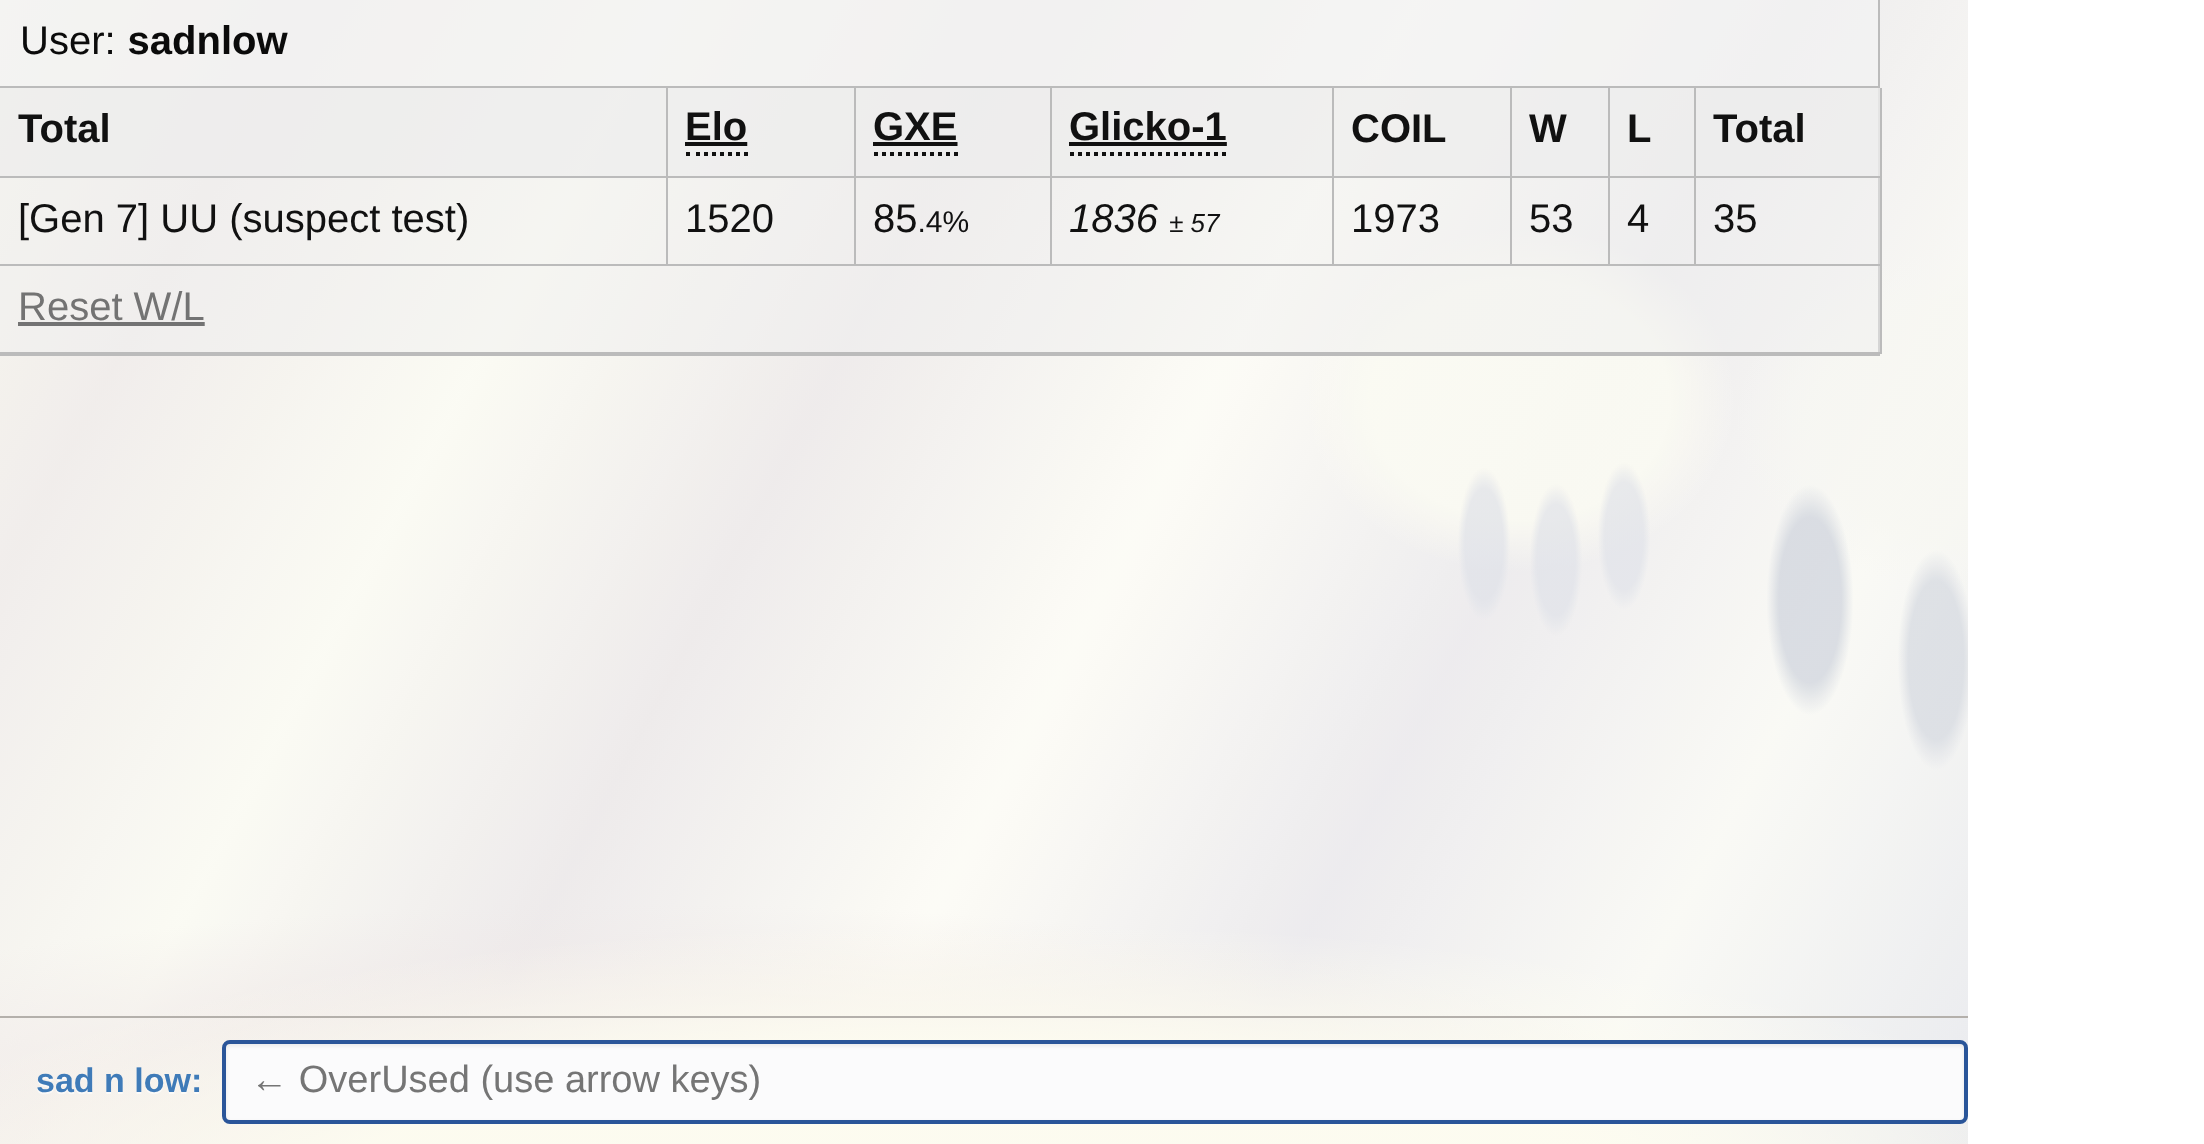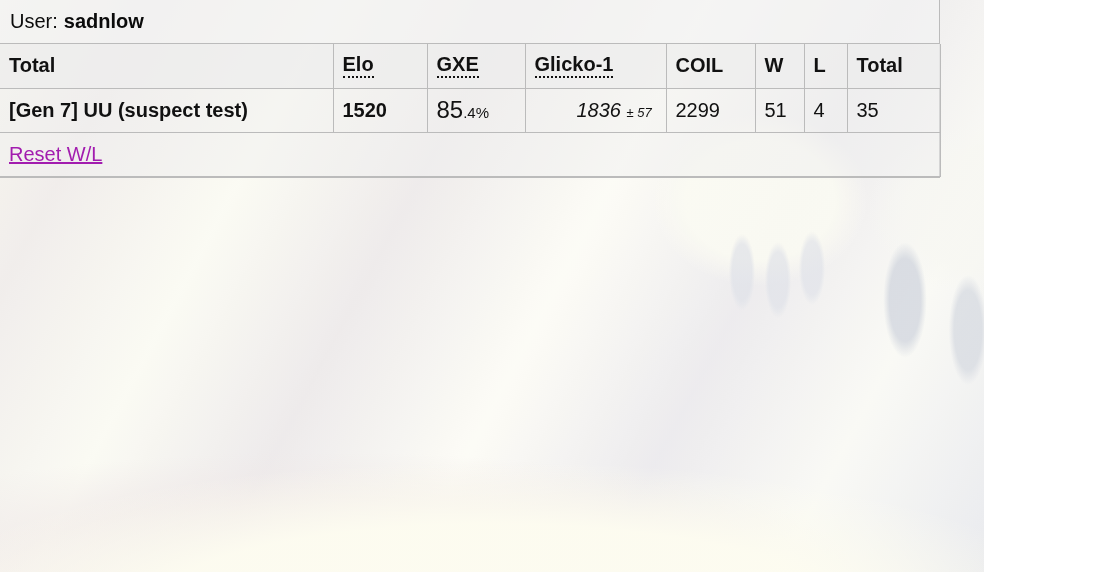"Elo" .abbr { text-decoration: none -> underline }
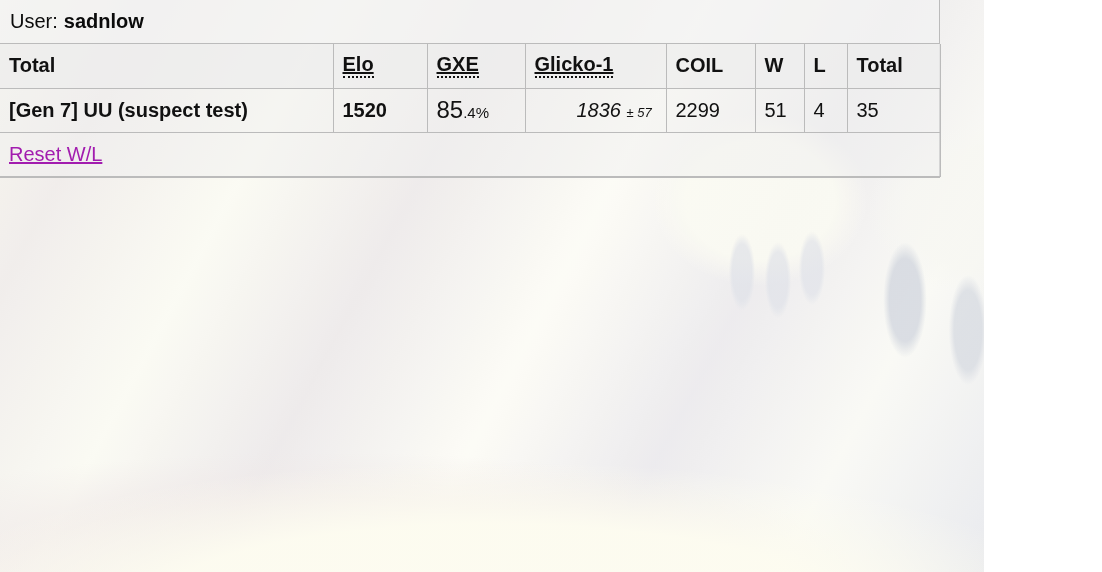"[Gen 7] UU (suspect test)" td.c-format { font-weight: bold -> normal }
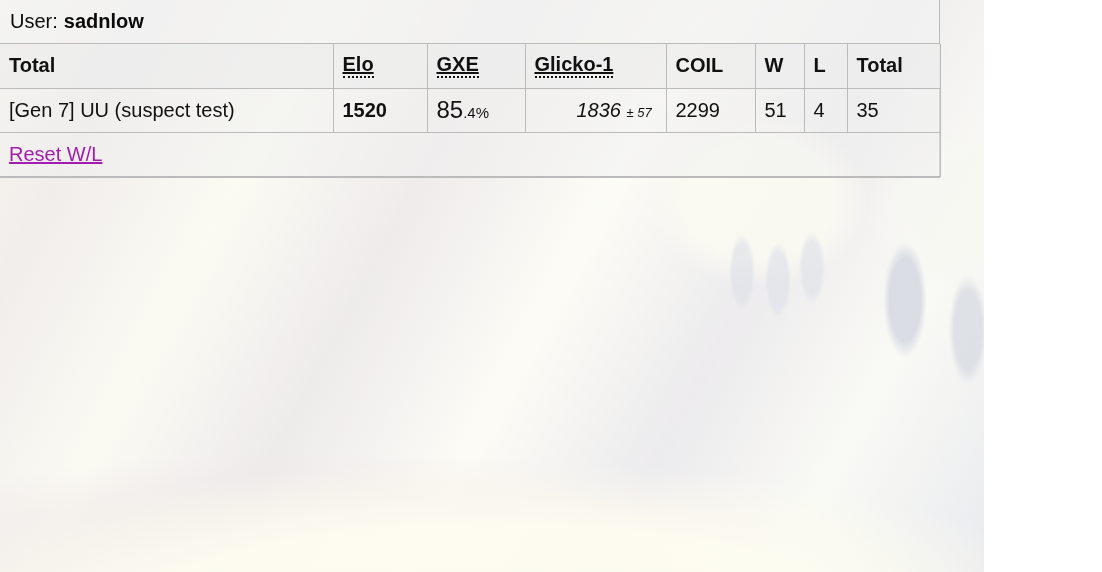"1520" td.c-elo { font-weight: bold -> normal }
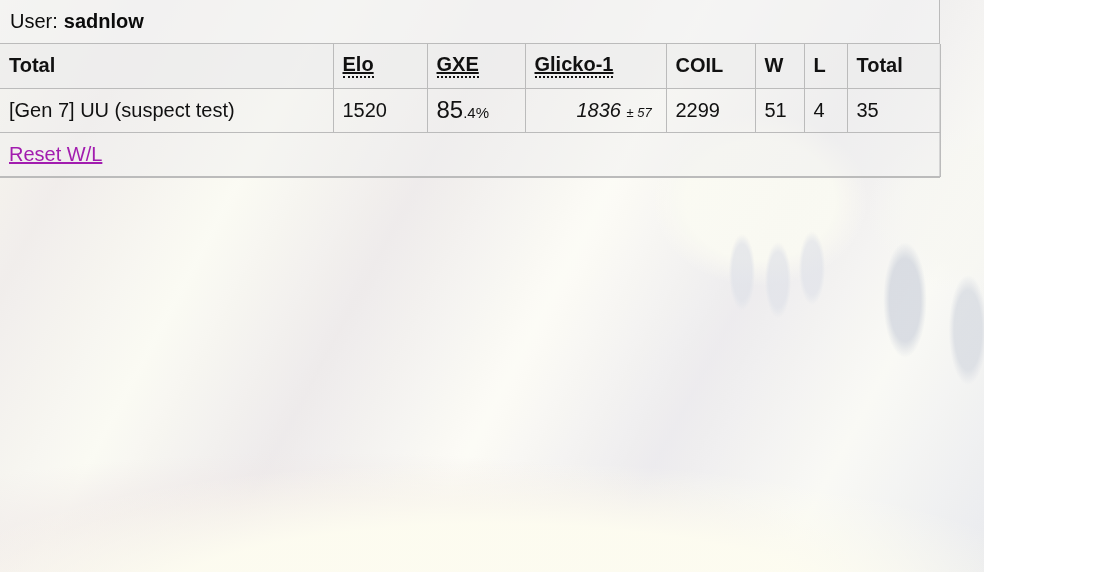"85" .big { font-size: 24px -> 20px }
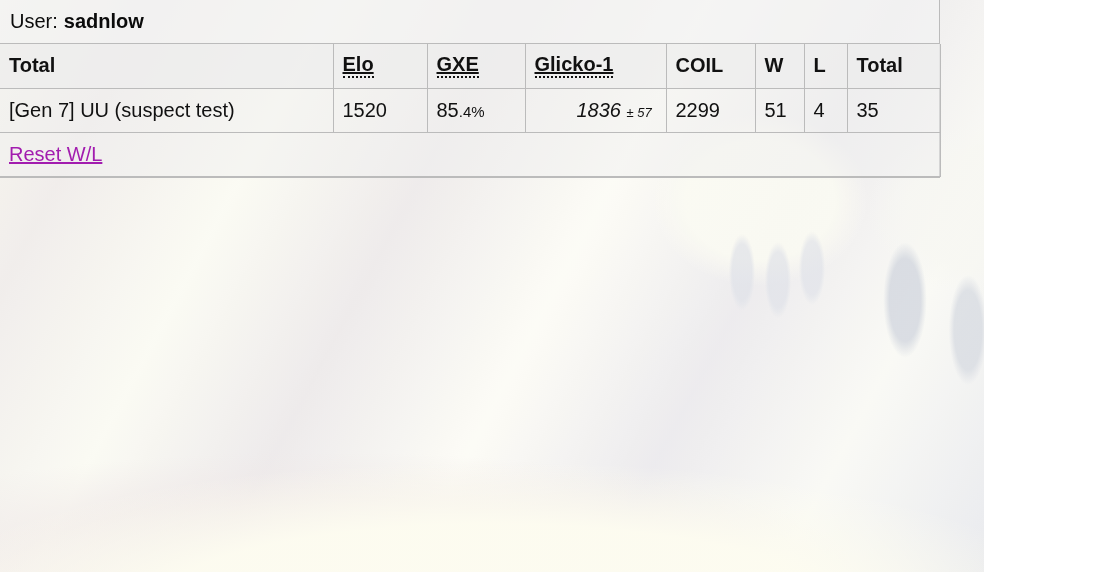"1836" .glicko-main { margin-left: 42px -> none }
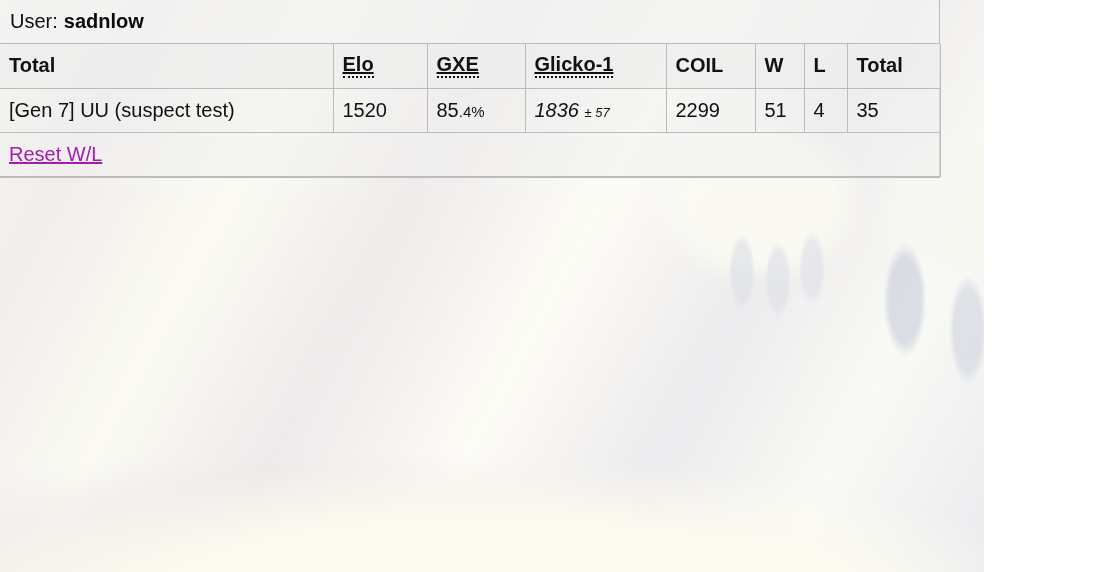"2299" td { text: 2299 -> 1973 }
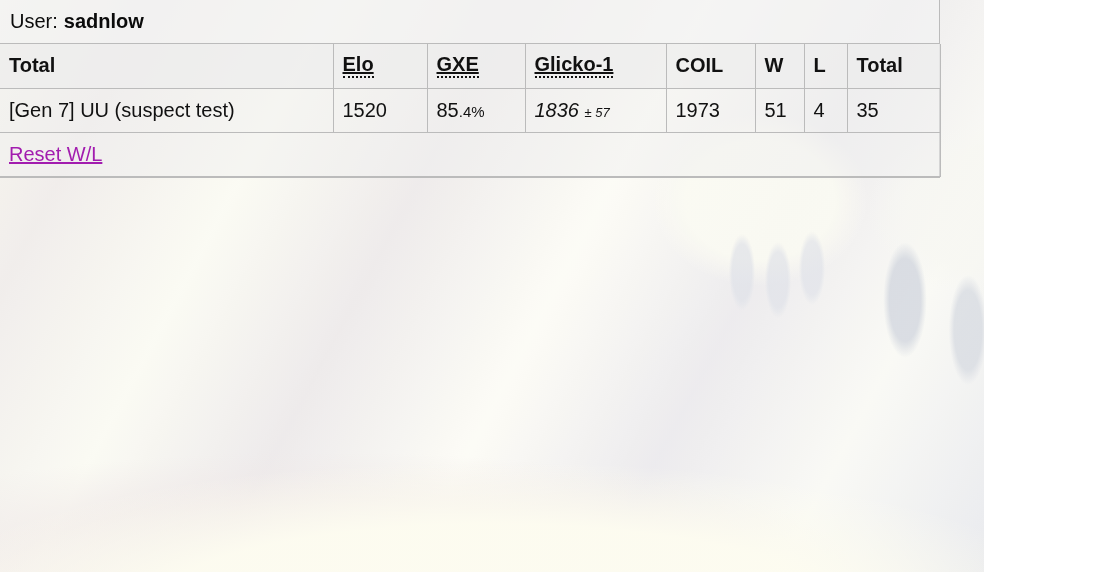"51" td { text: 51 -> 53 }
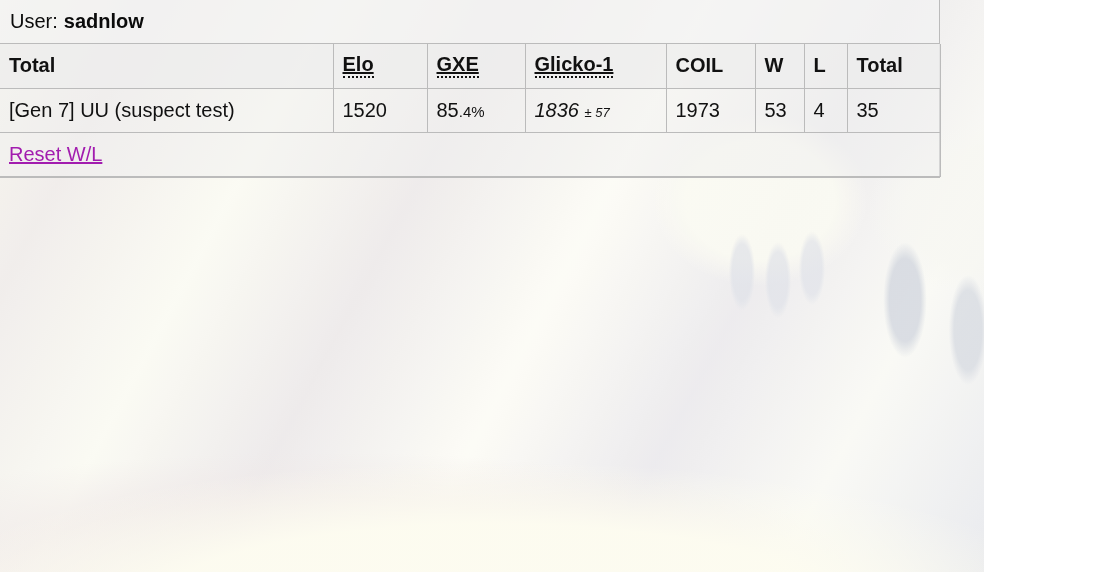"Reset W/L" .reset-link { color: #a21caf -> #737373 }
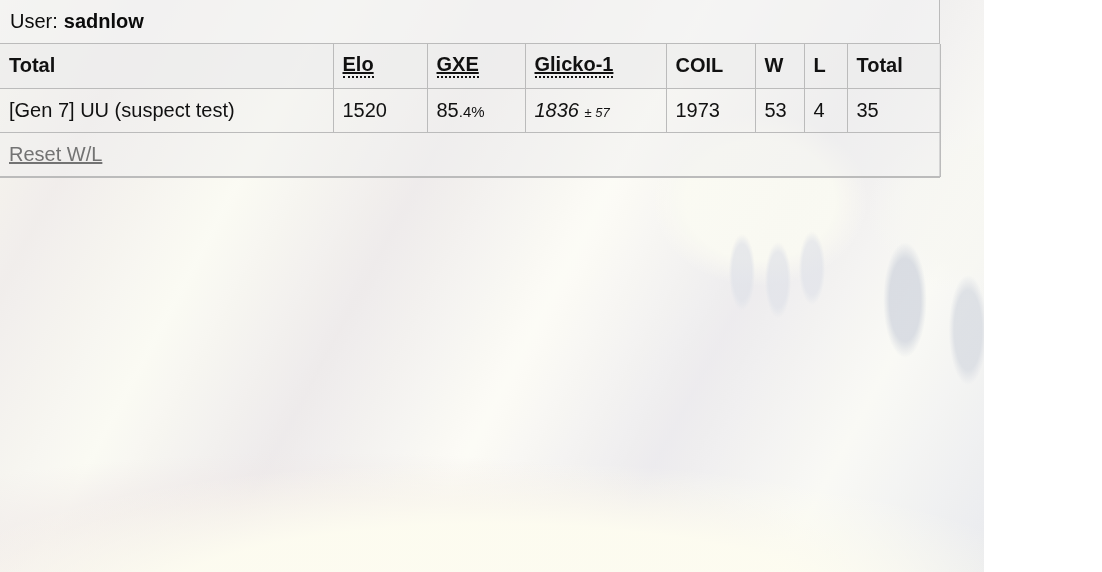"sad n low:" div.chat-bar { html: none -> <div> <span>sad n low:</span> <input> </div> }
